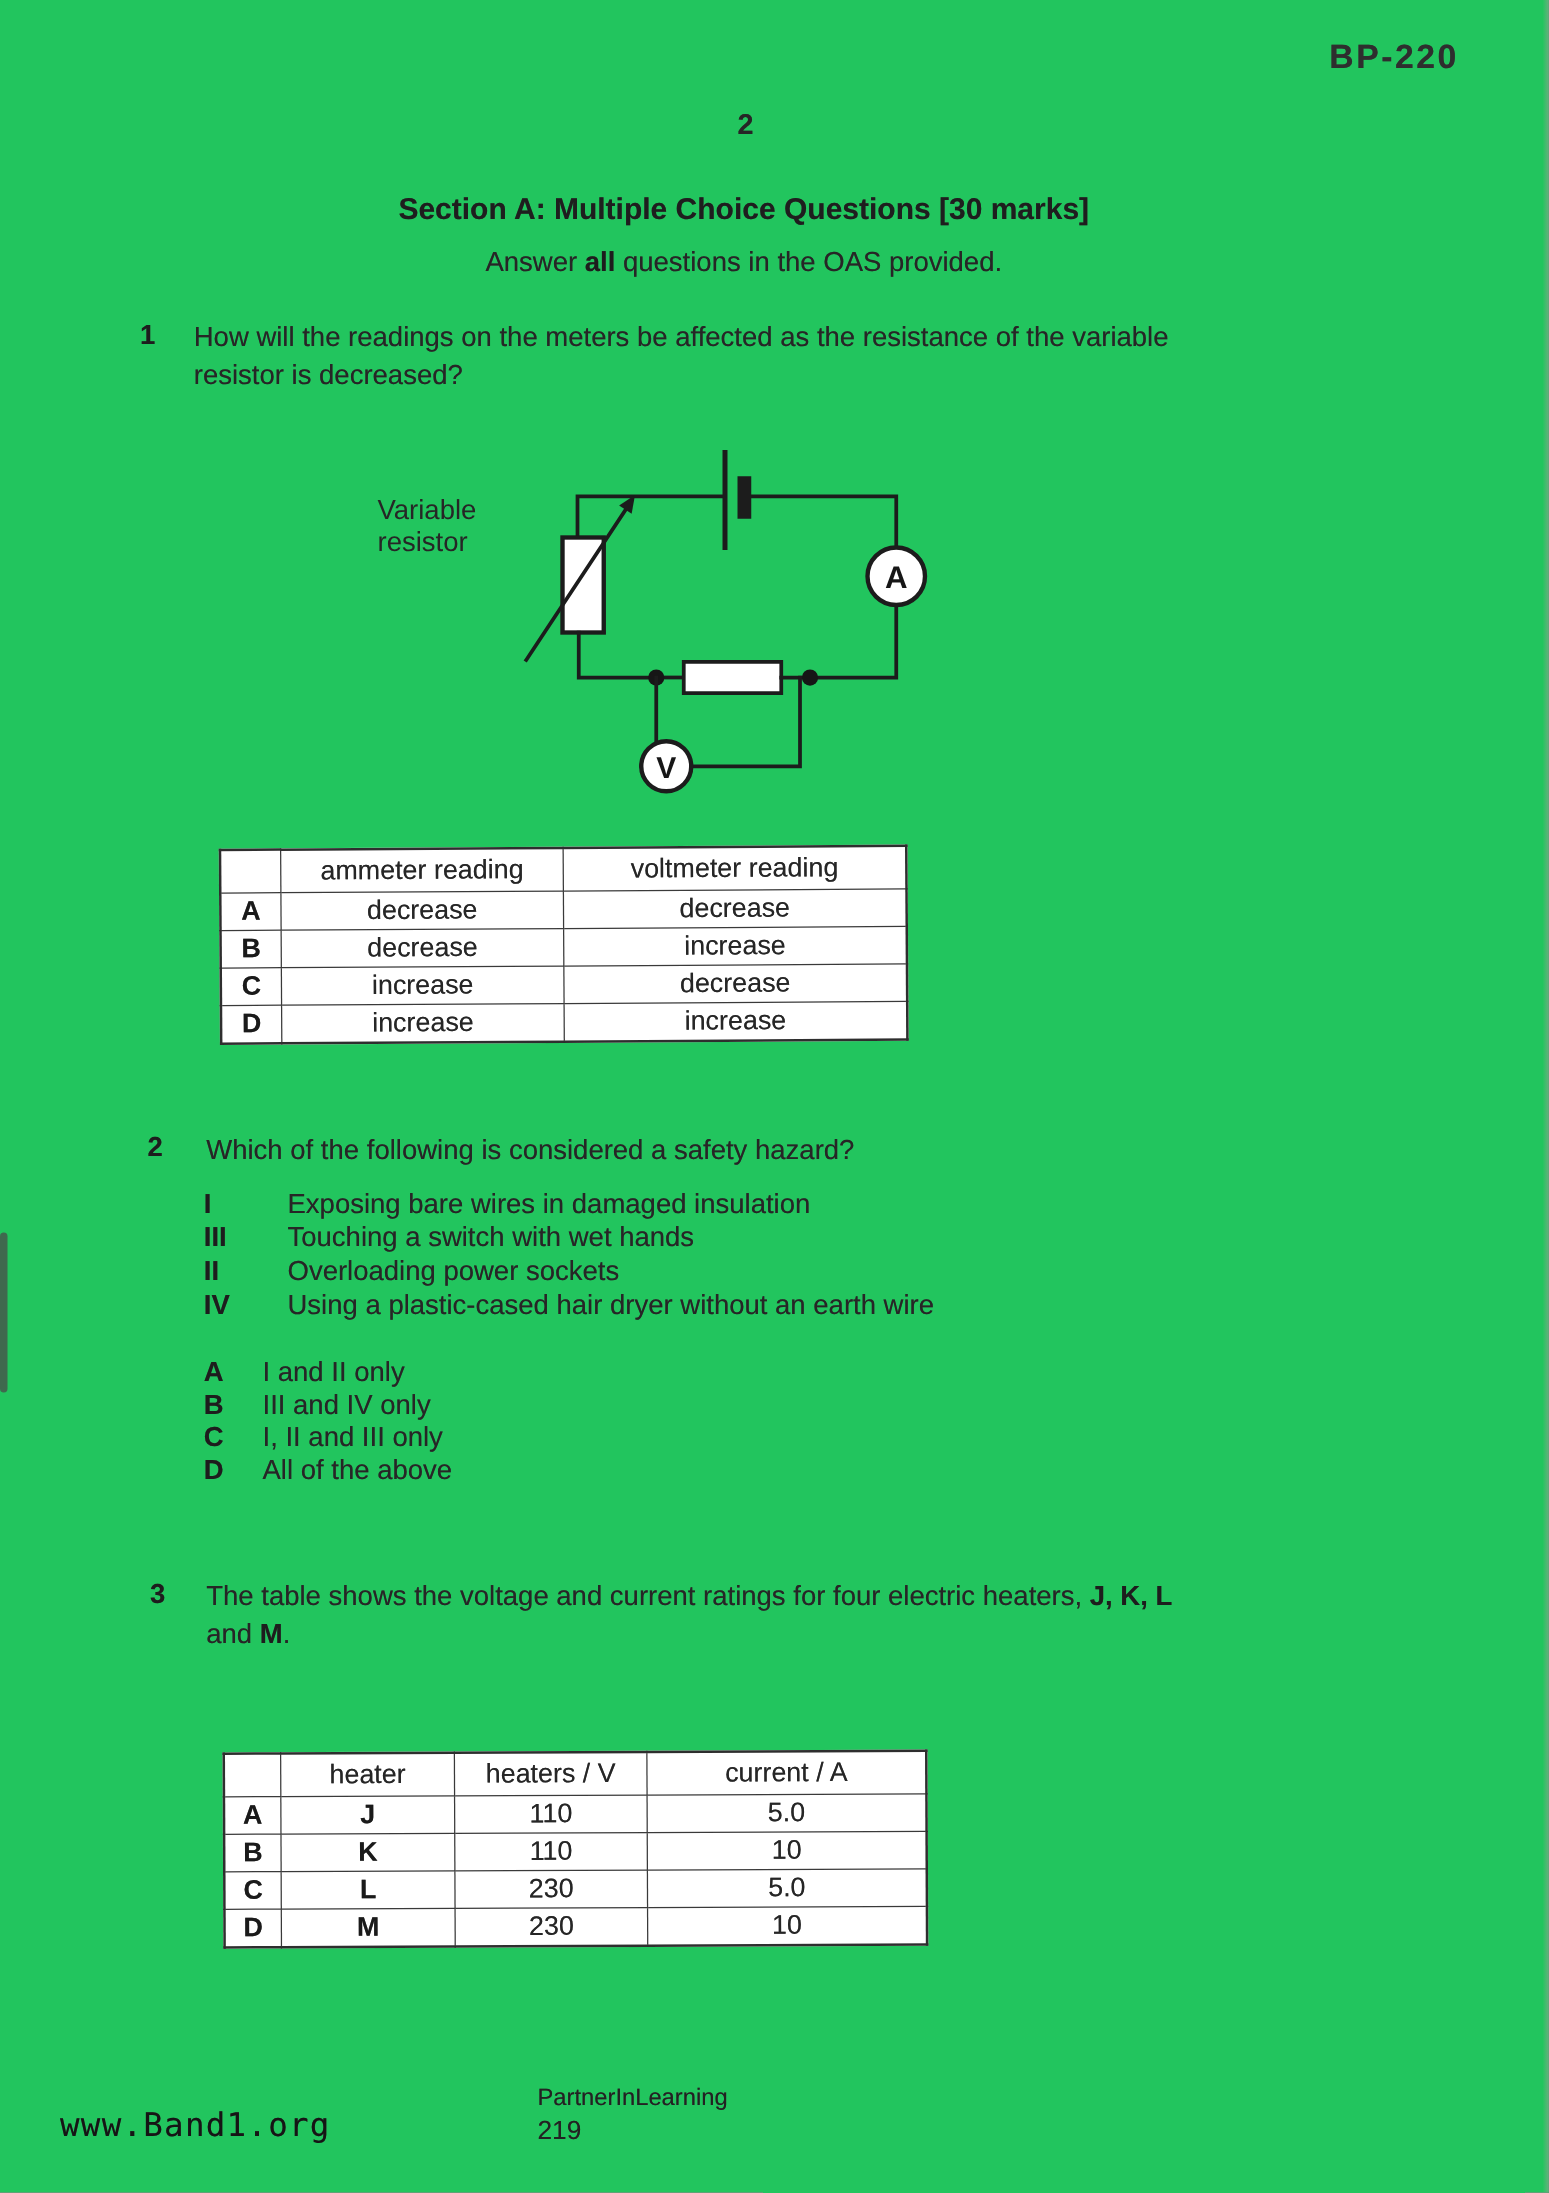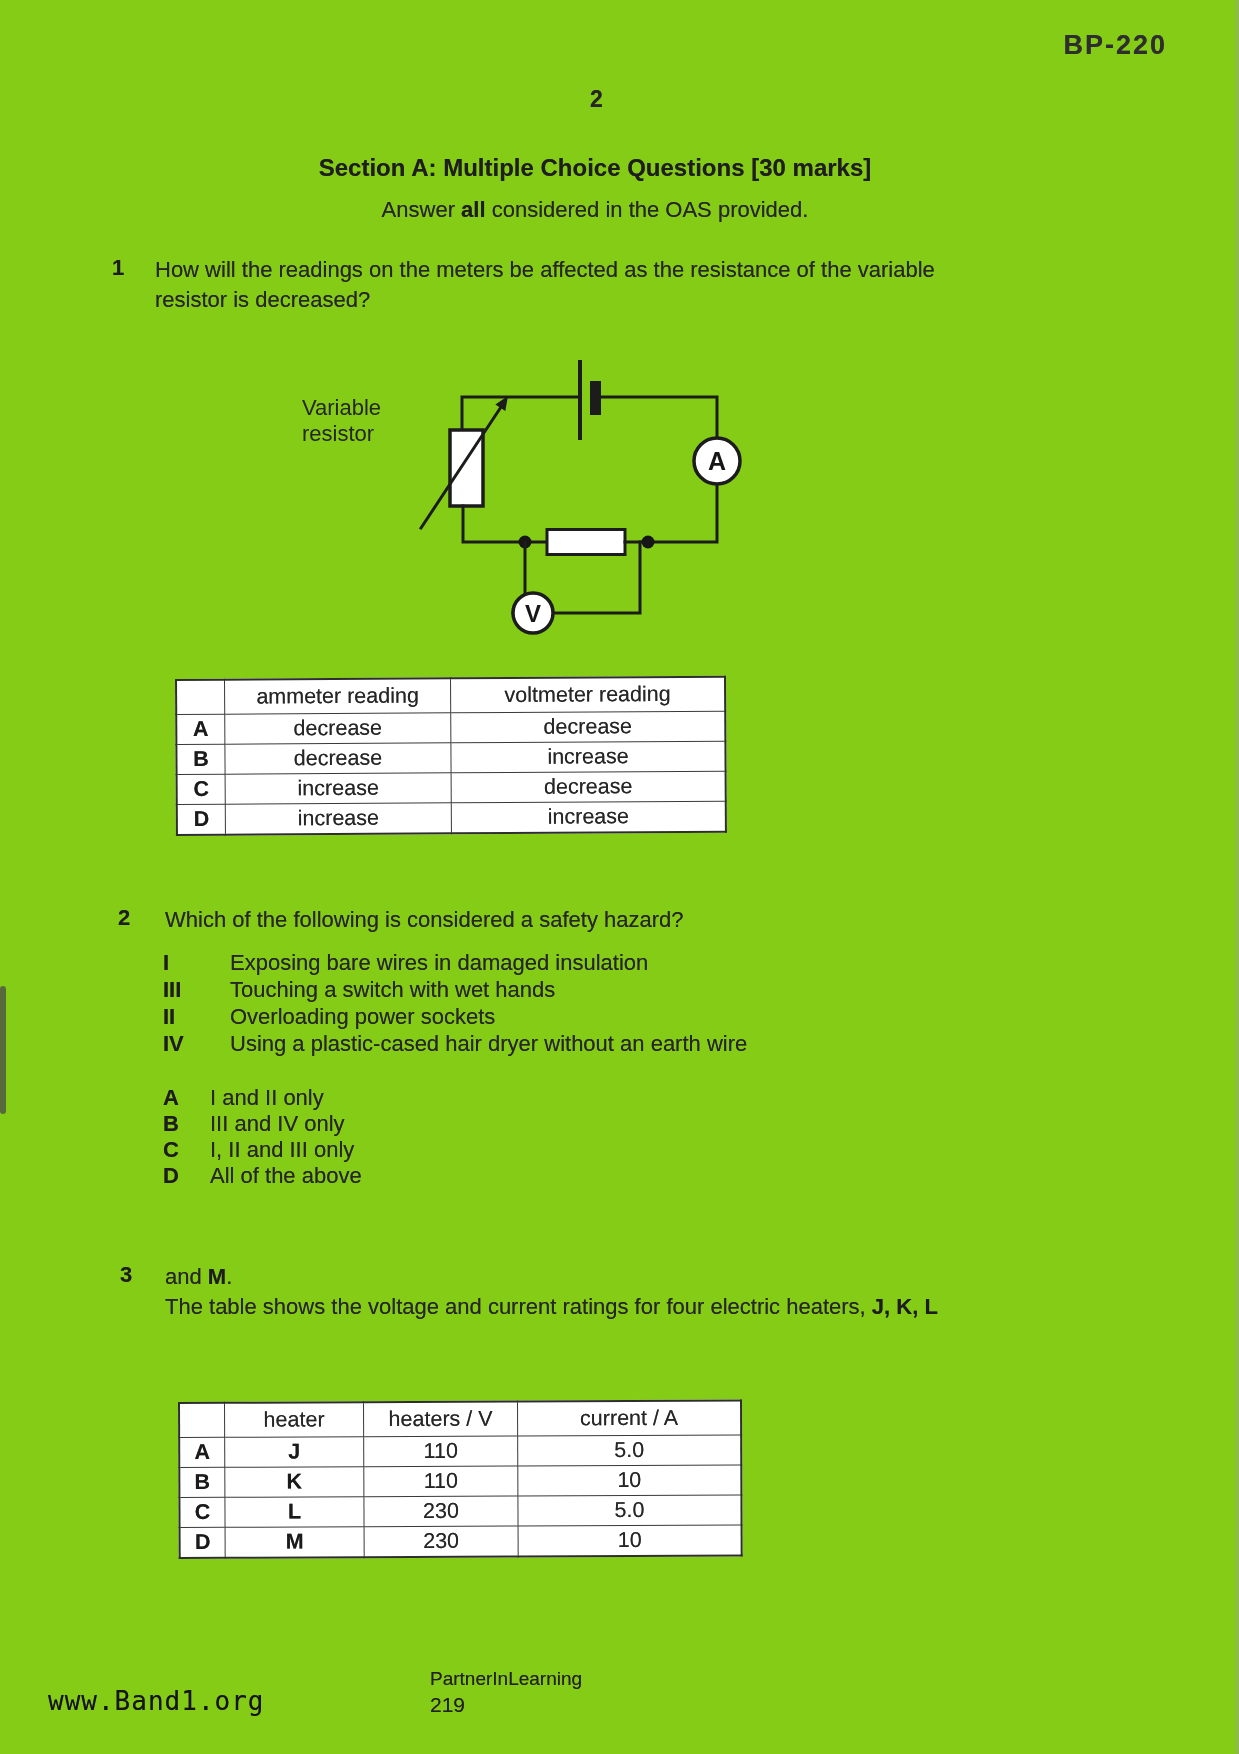"BP-220" .page { background: #84cc16 -> #22c55e }
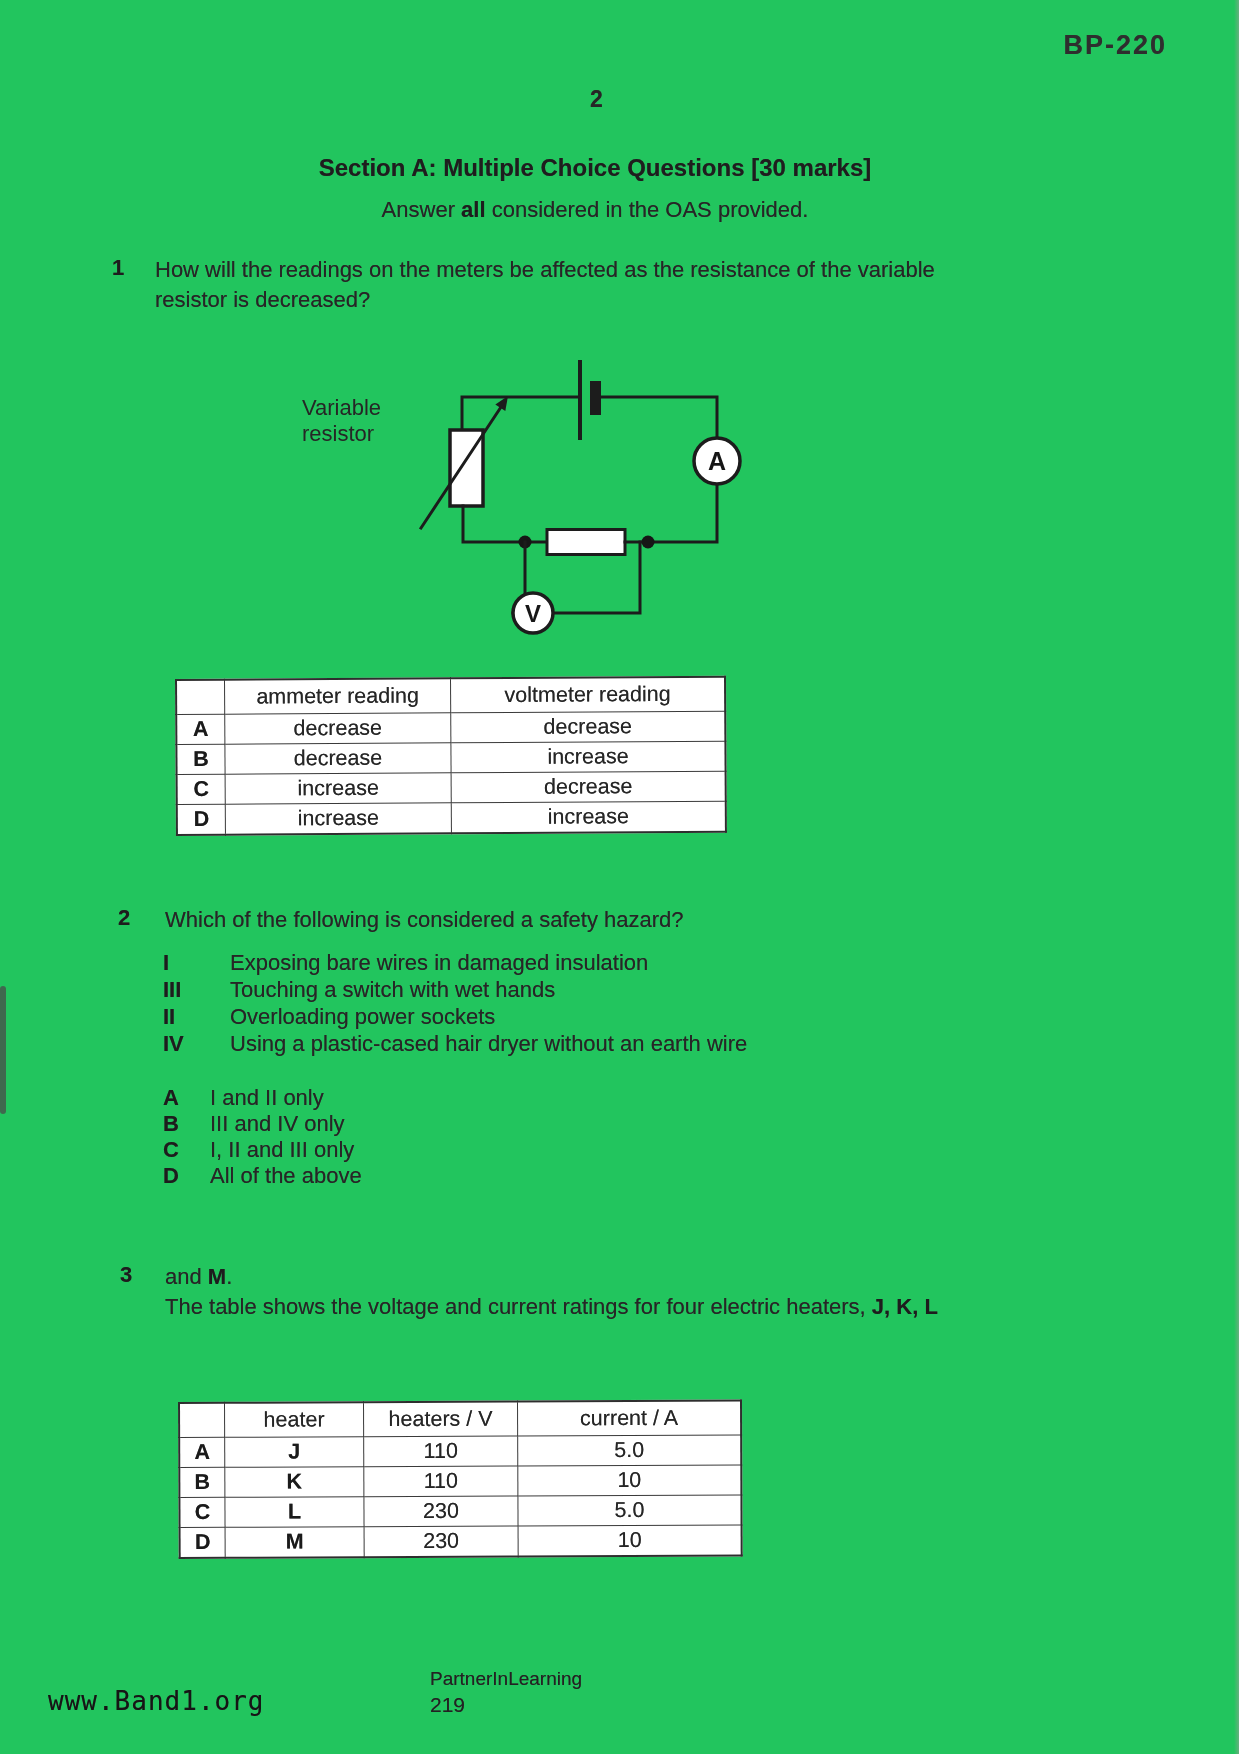"considered in the OAS provided." span { text: considered -> questions }
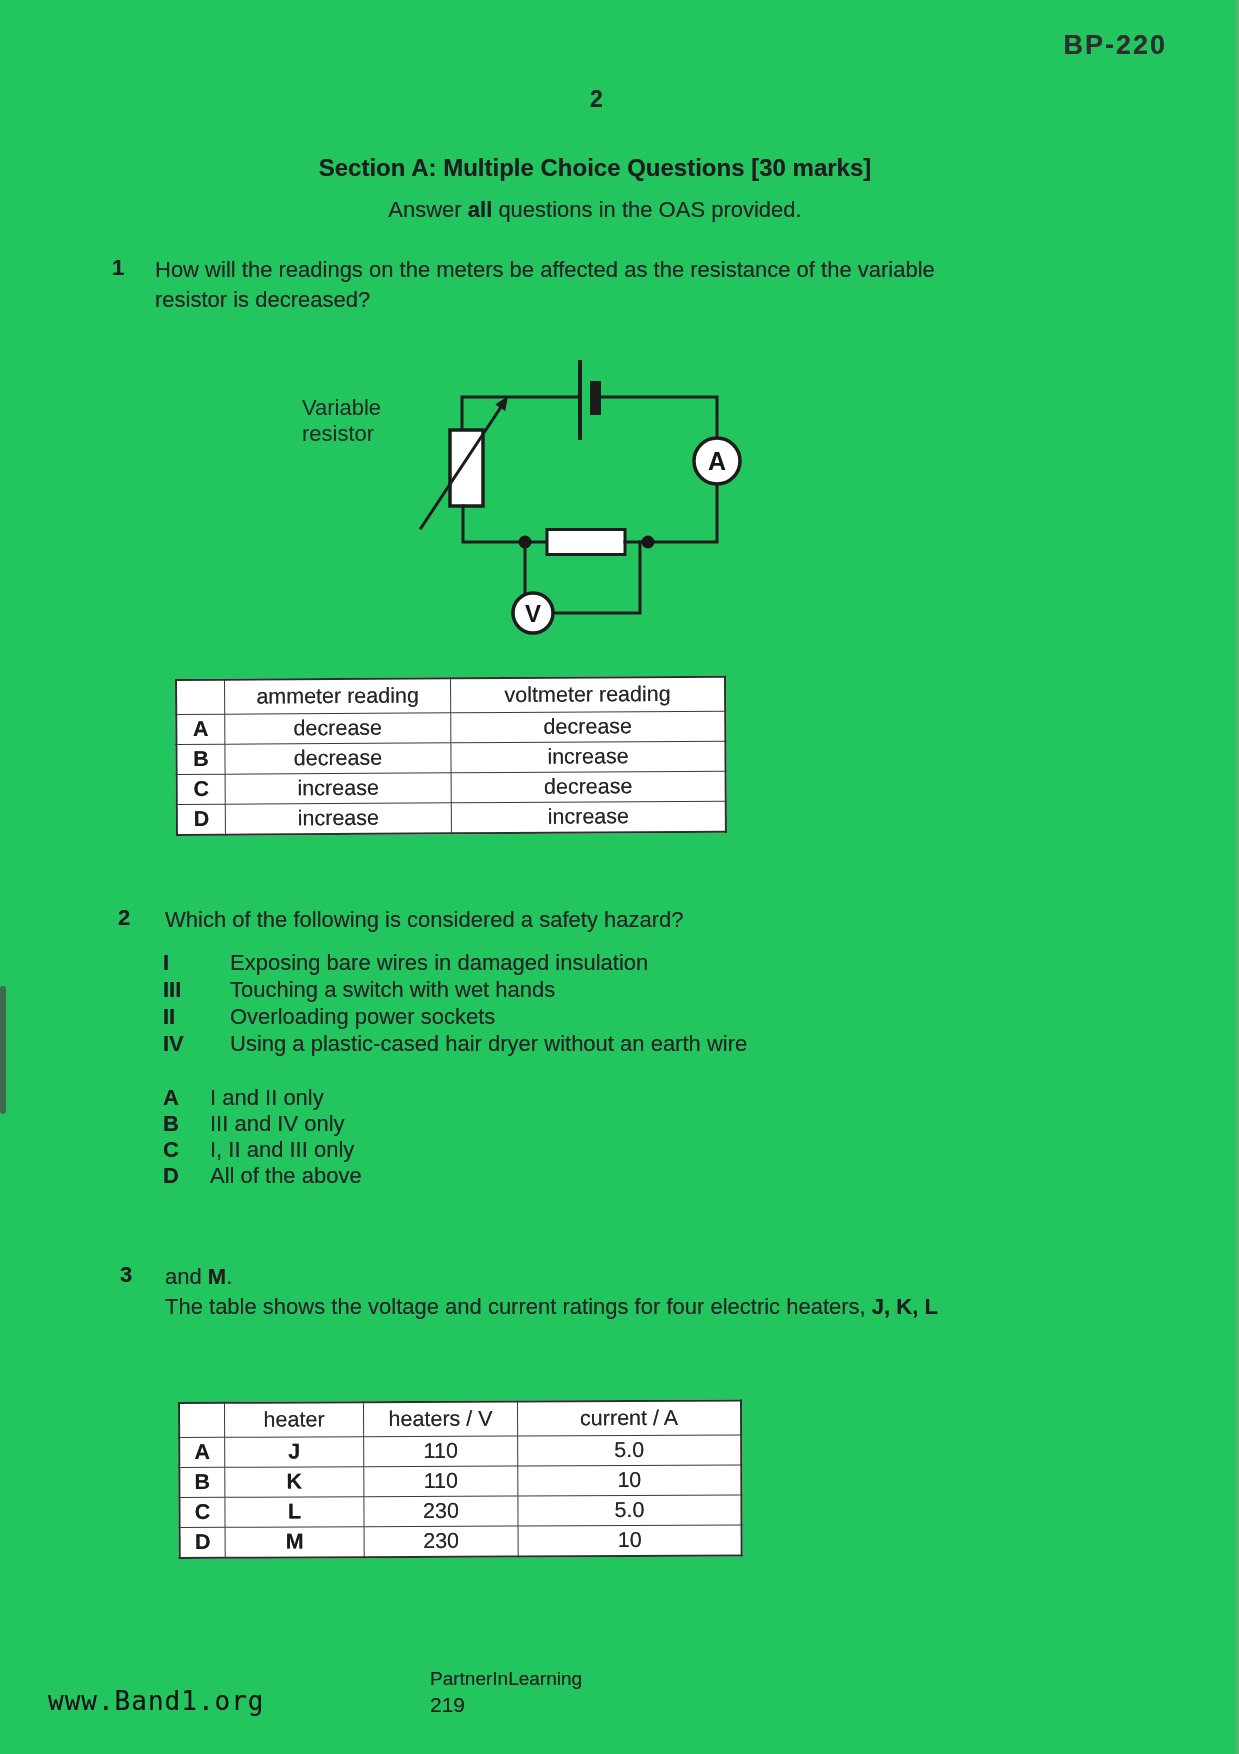"and M." div { order: before "The table shows the voltage" -> after "The table shows the voltage" }
